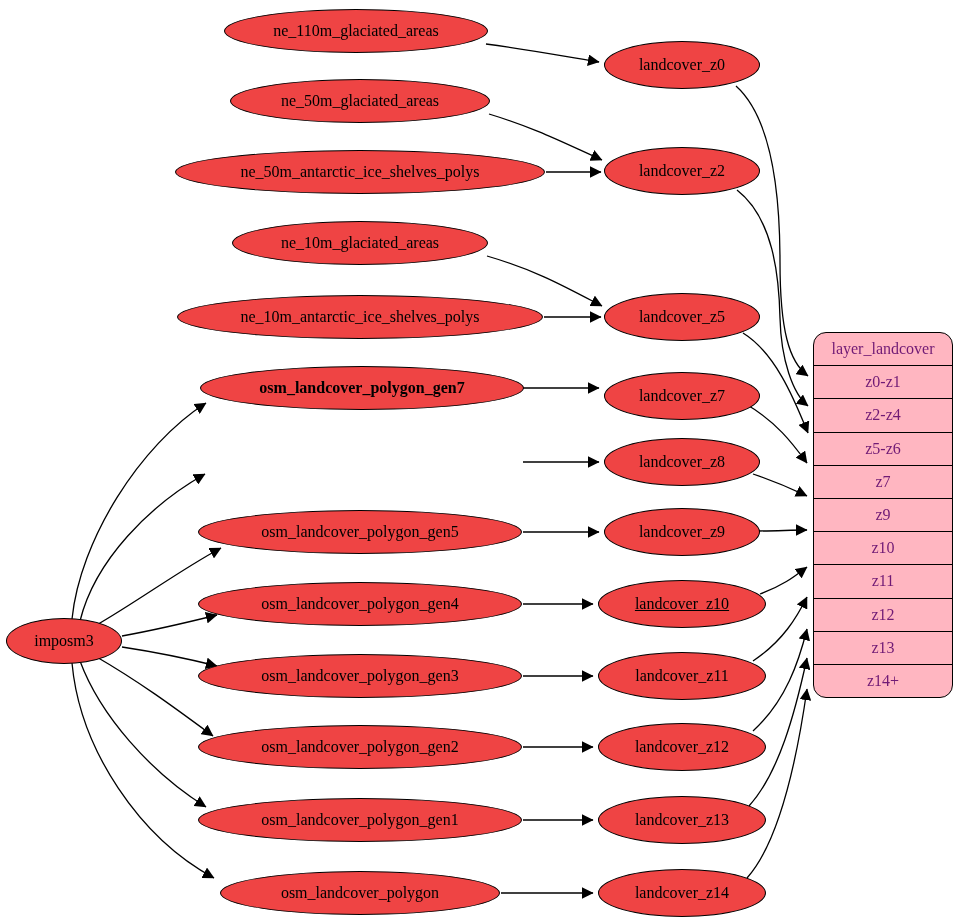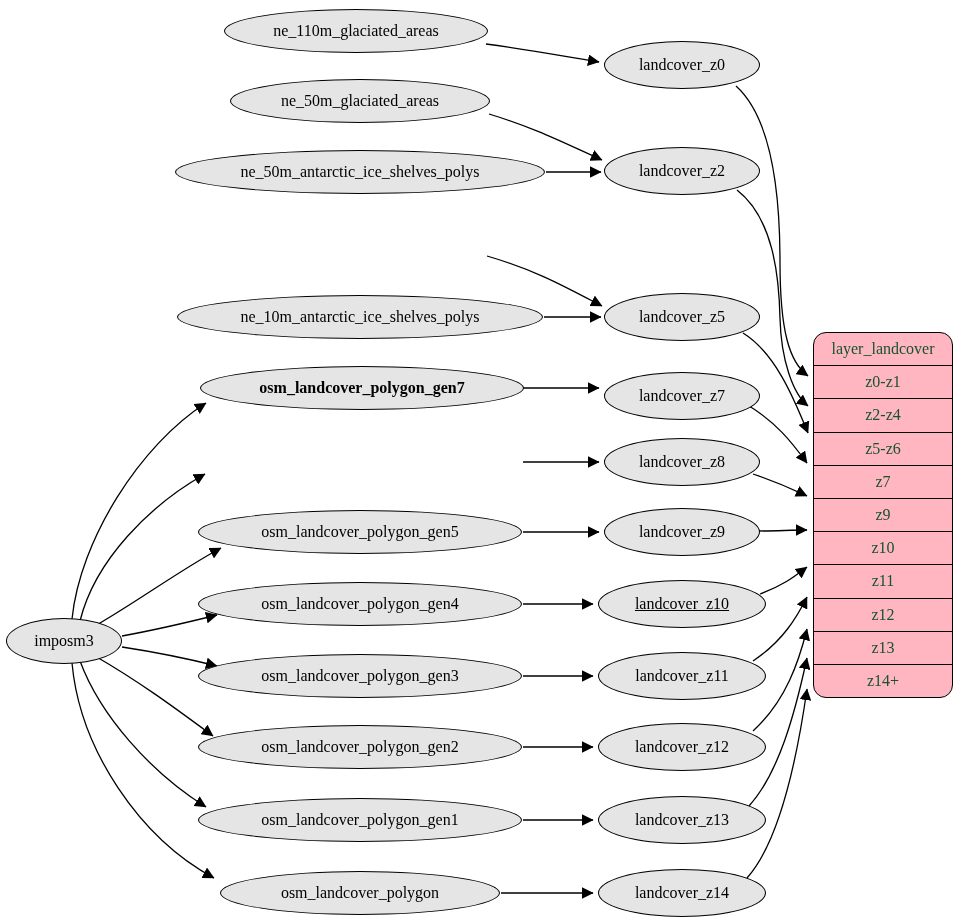"ne_110m_glaciated_areas" .node { background: #e5e5e5 -> #ef4444 }
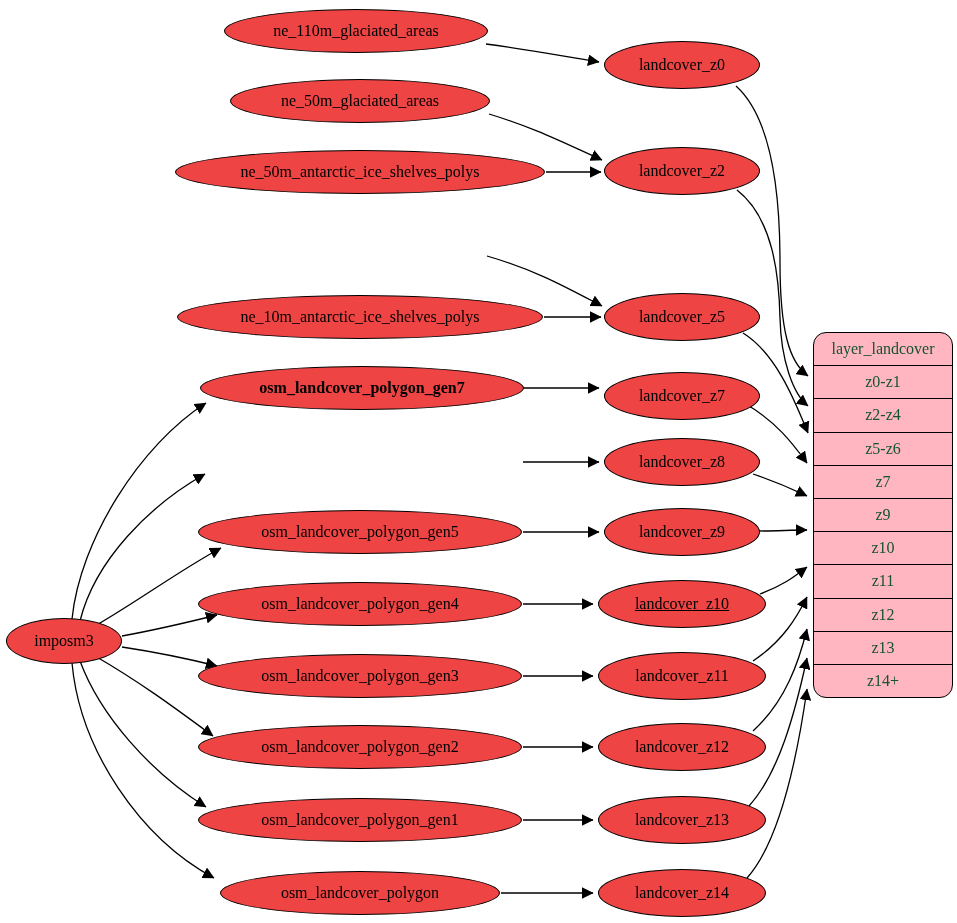"ne_10m_glaciated_areas" div.node { html: none -> <div>ne_10m_glaciated_areas</div> }
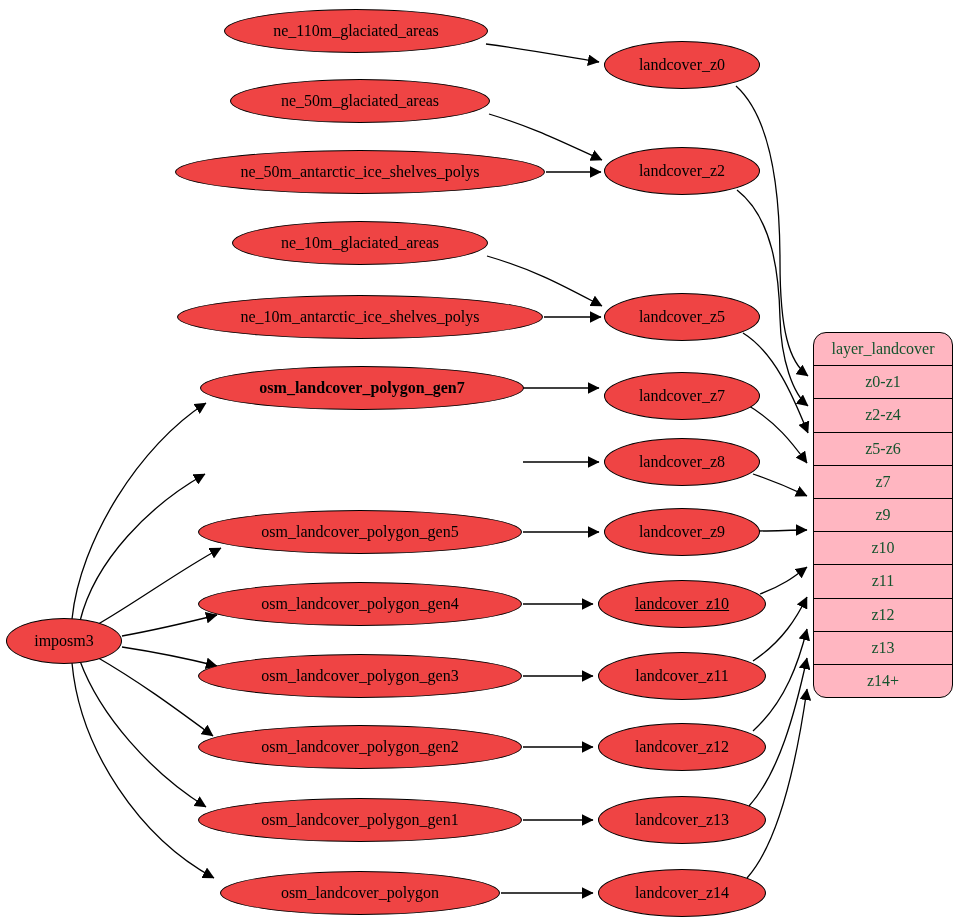"layer_landcover" .trow { color: #14532d -> #701a75 }
